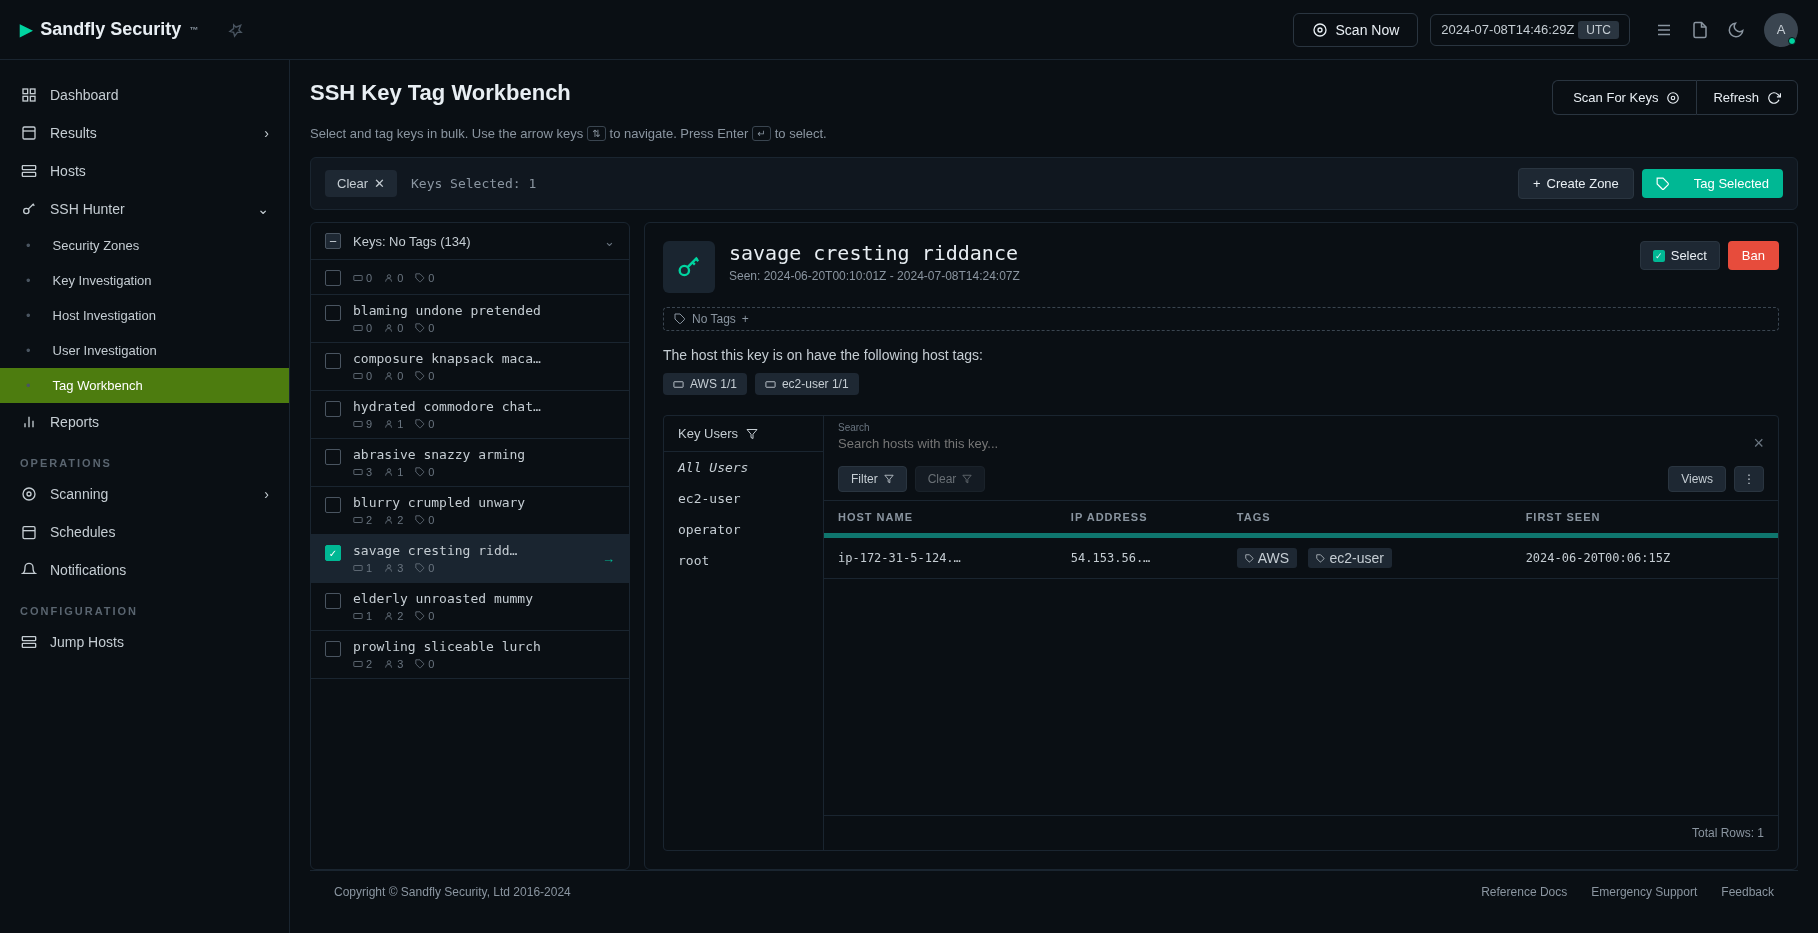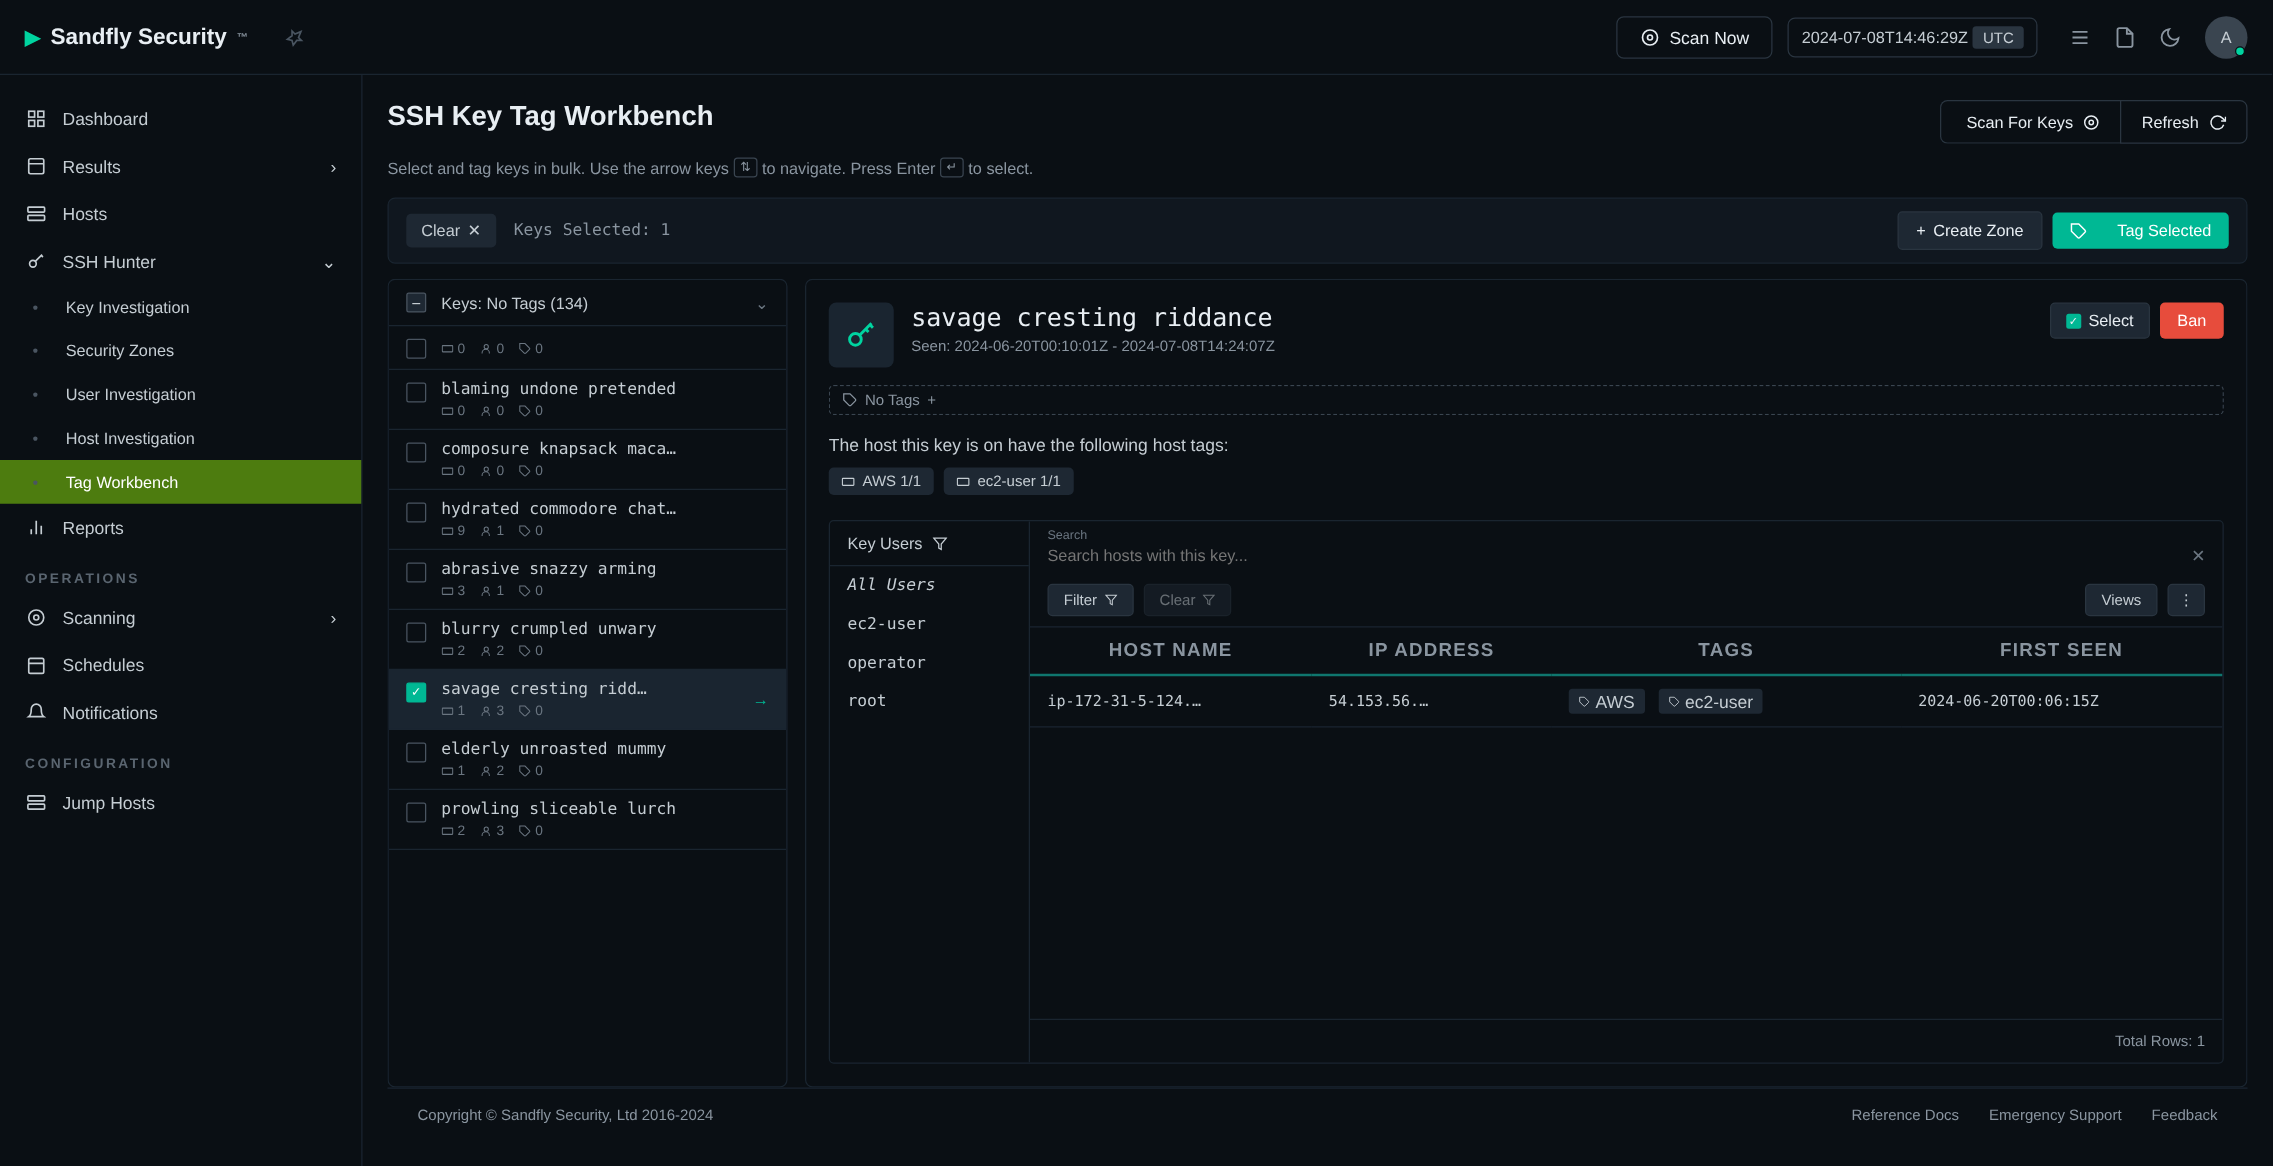"Key Investigation" div.nav-item { order: before "Security Zones" -> after "Security Zones" }
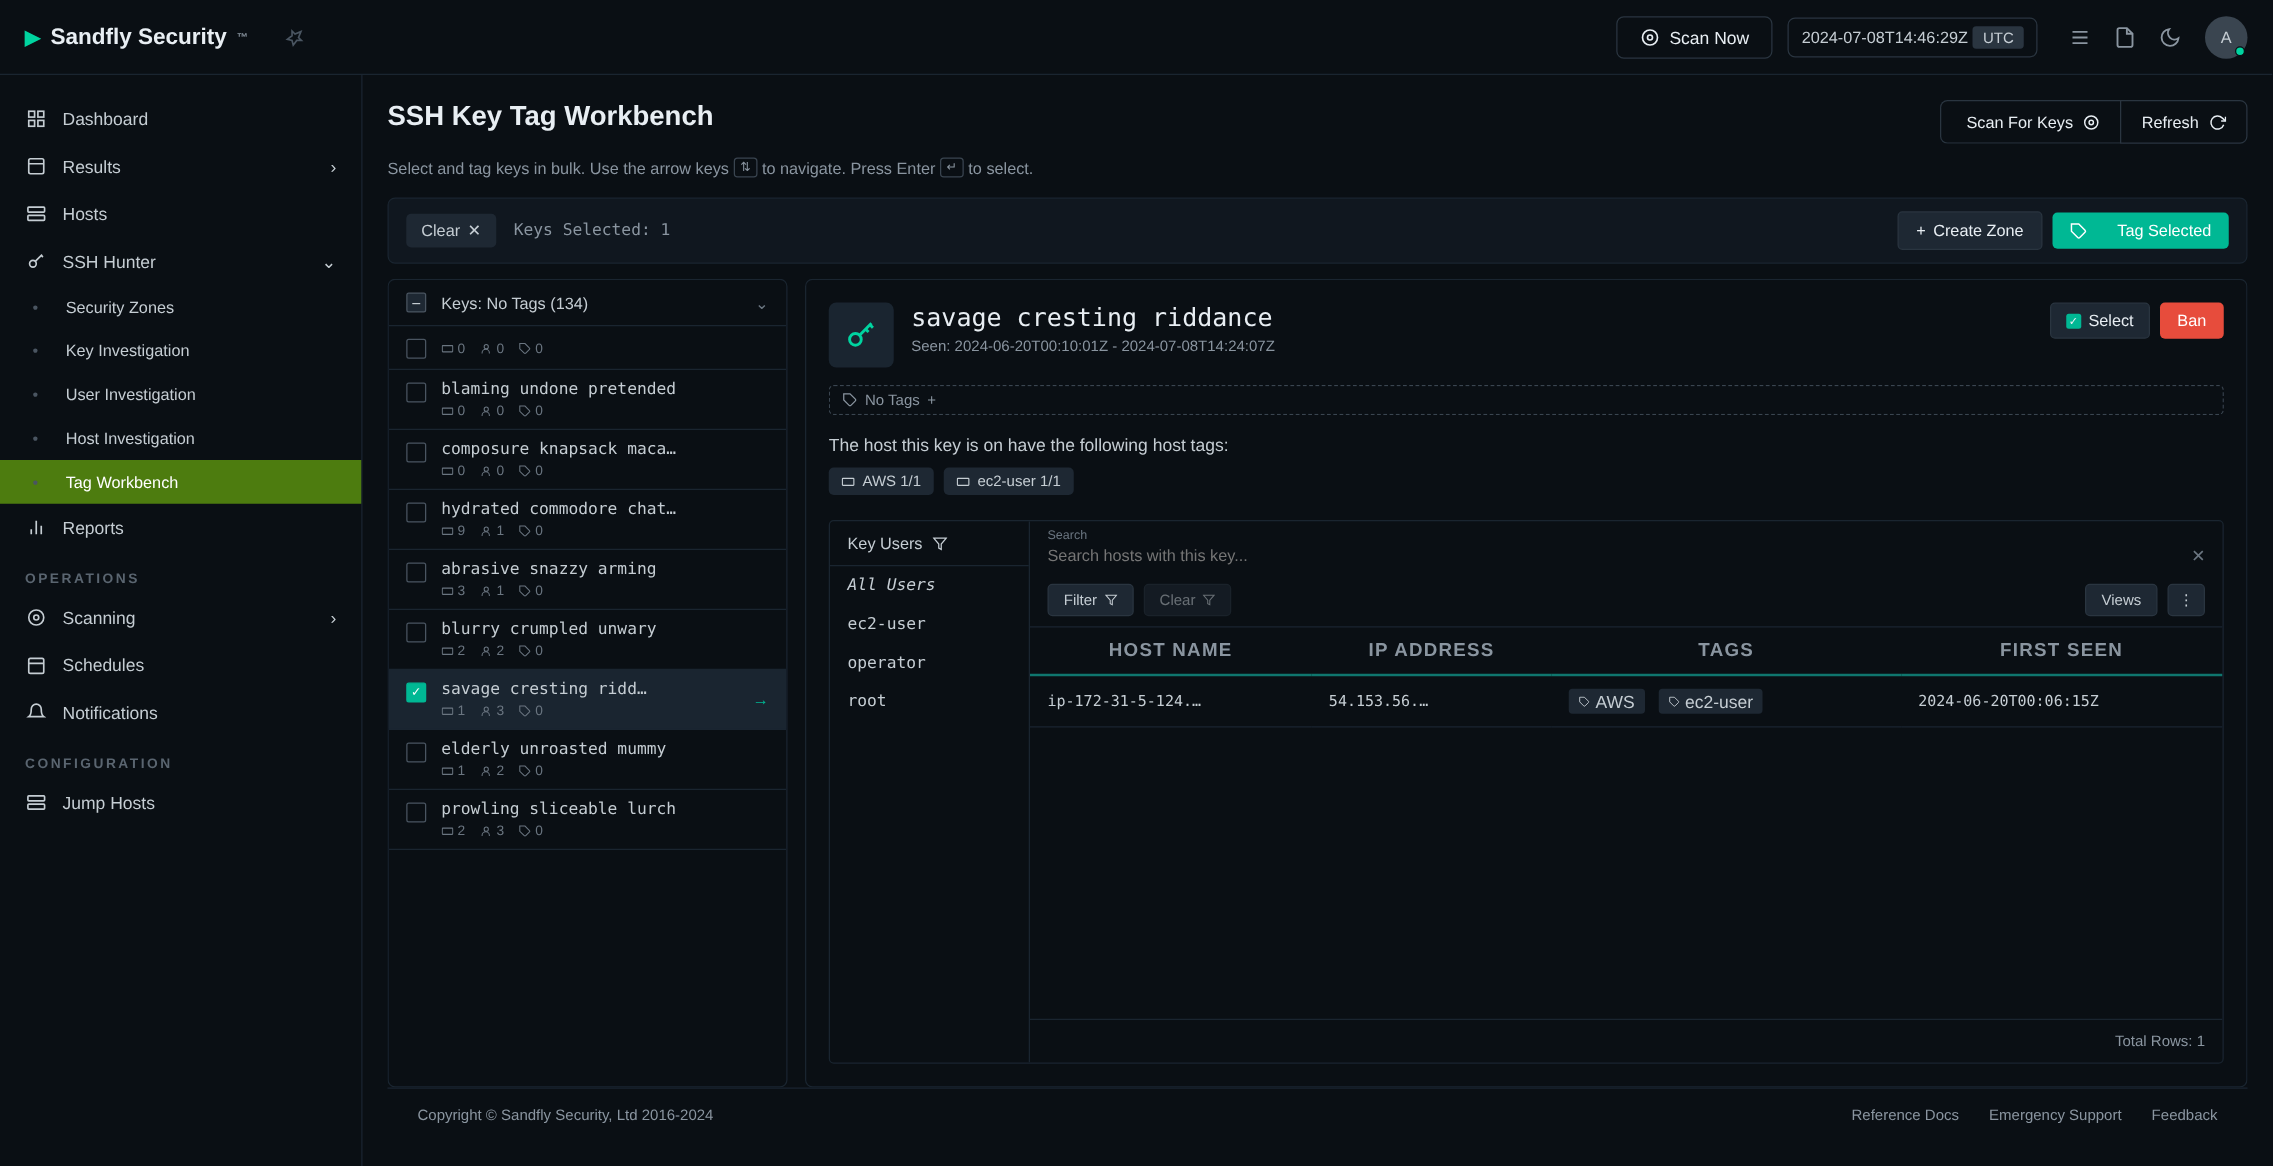"User Investigation" div.nav-item { order: before "Host Investigation" -> after "Host Investigation" }
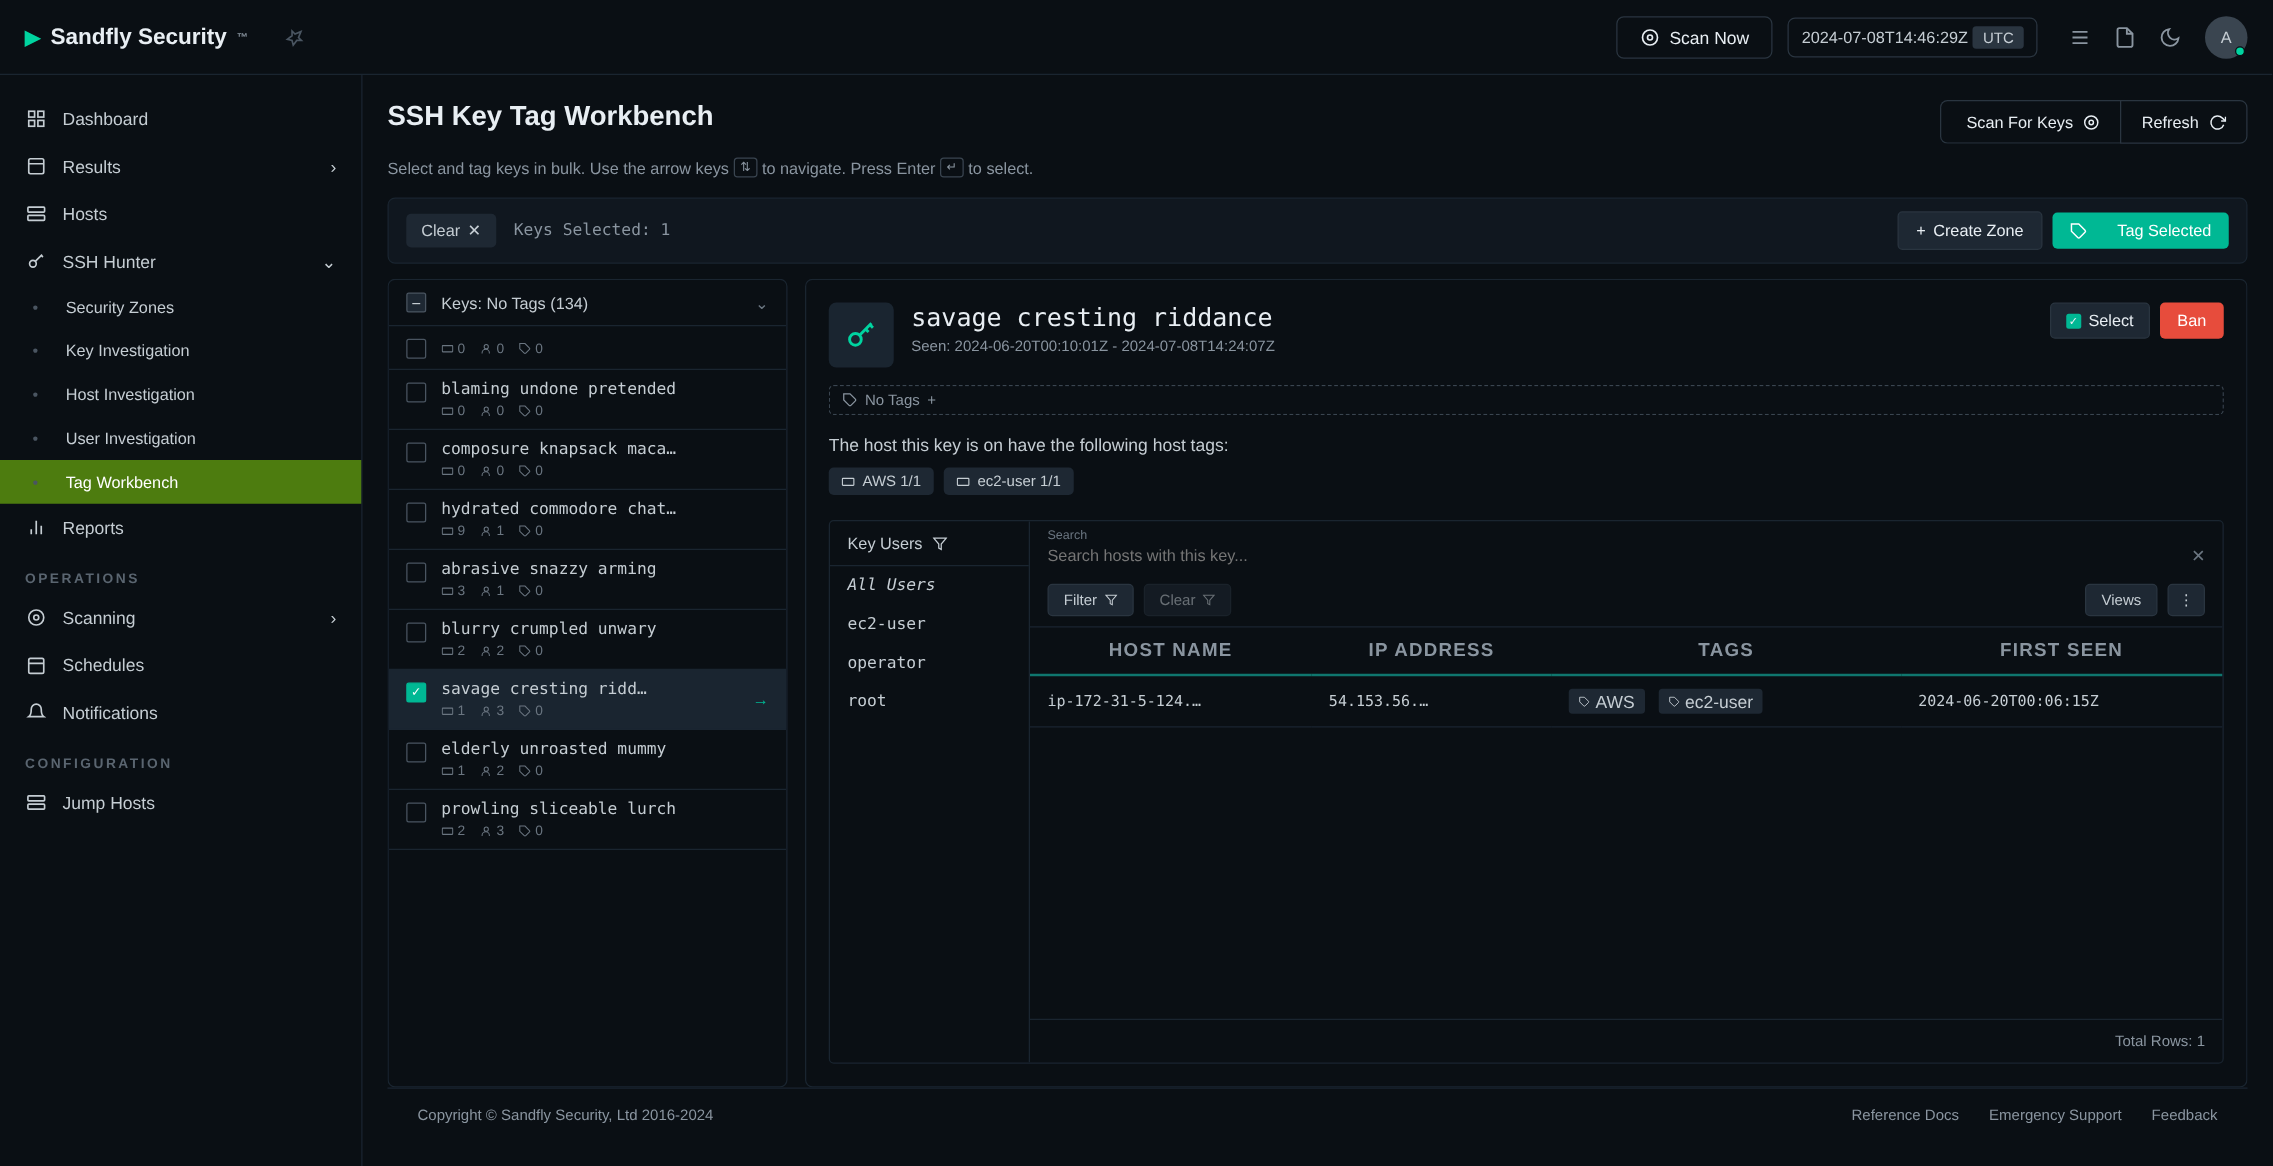"HOST NAME" .data-table th { border-bottom: 2px solid #0f766e -> 5px solid #0f766e; font-size: 15px -> 11px; text-align: center -> left }
